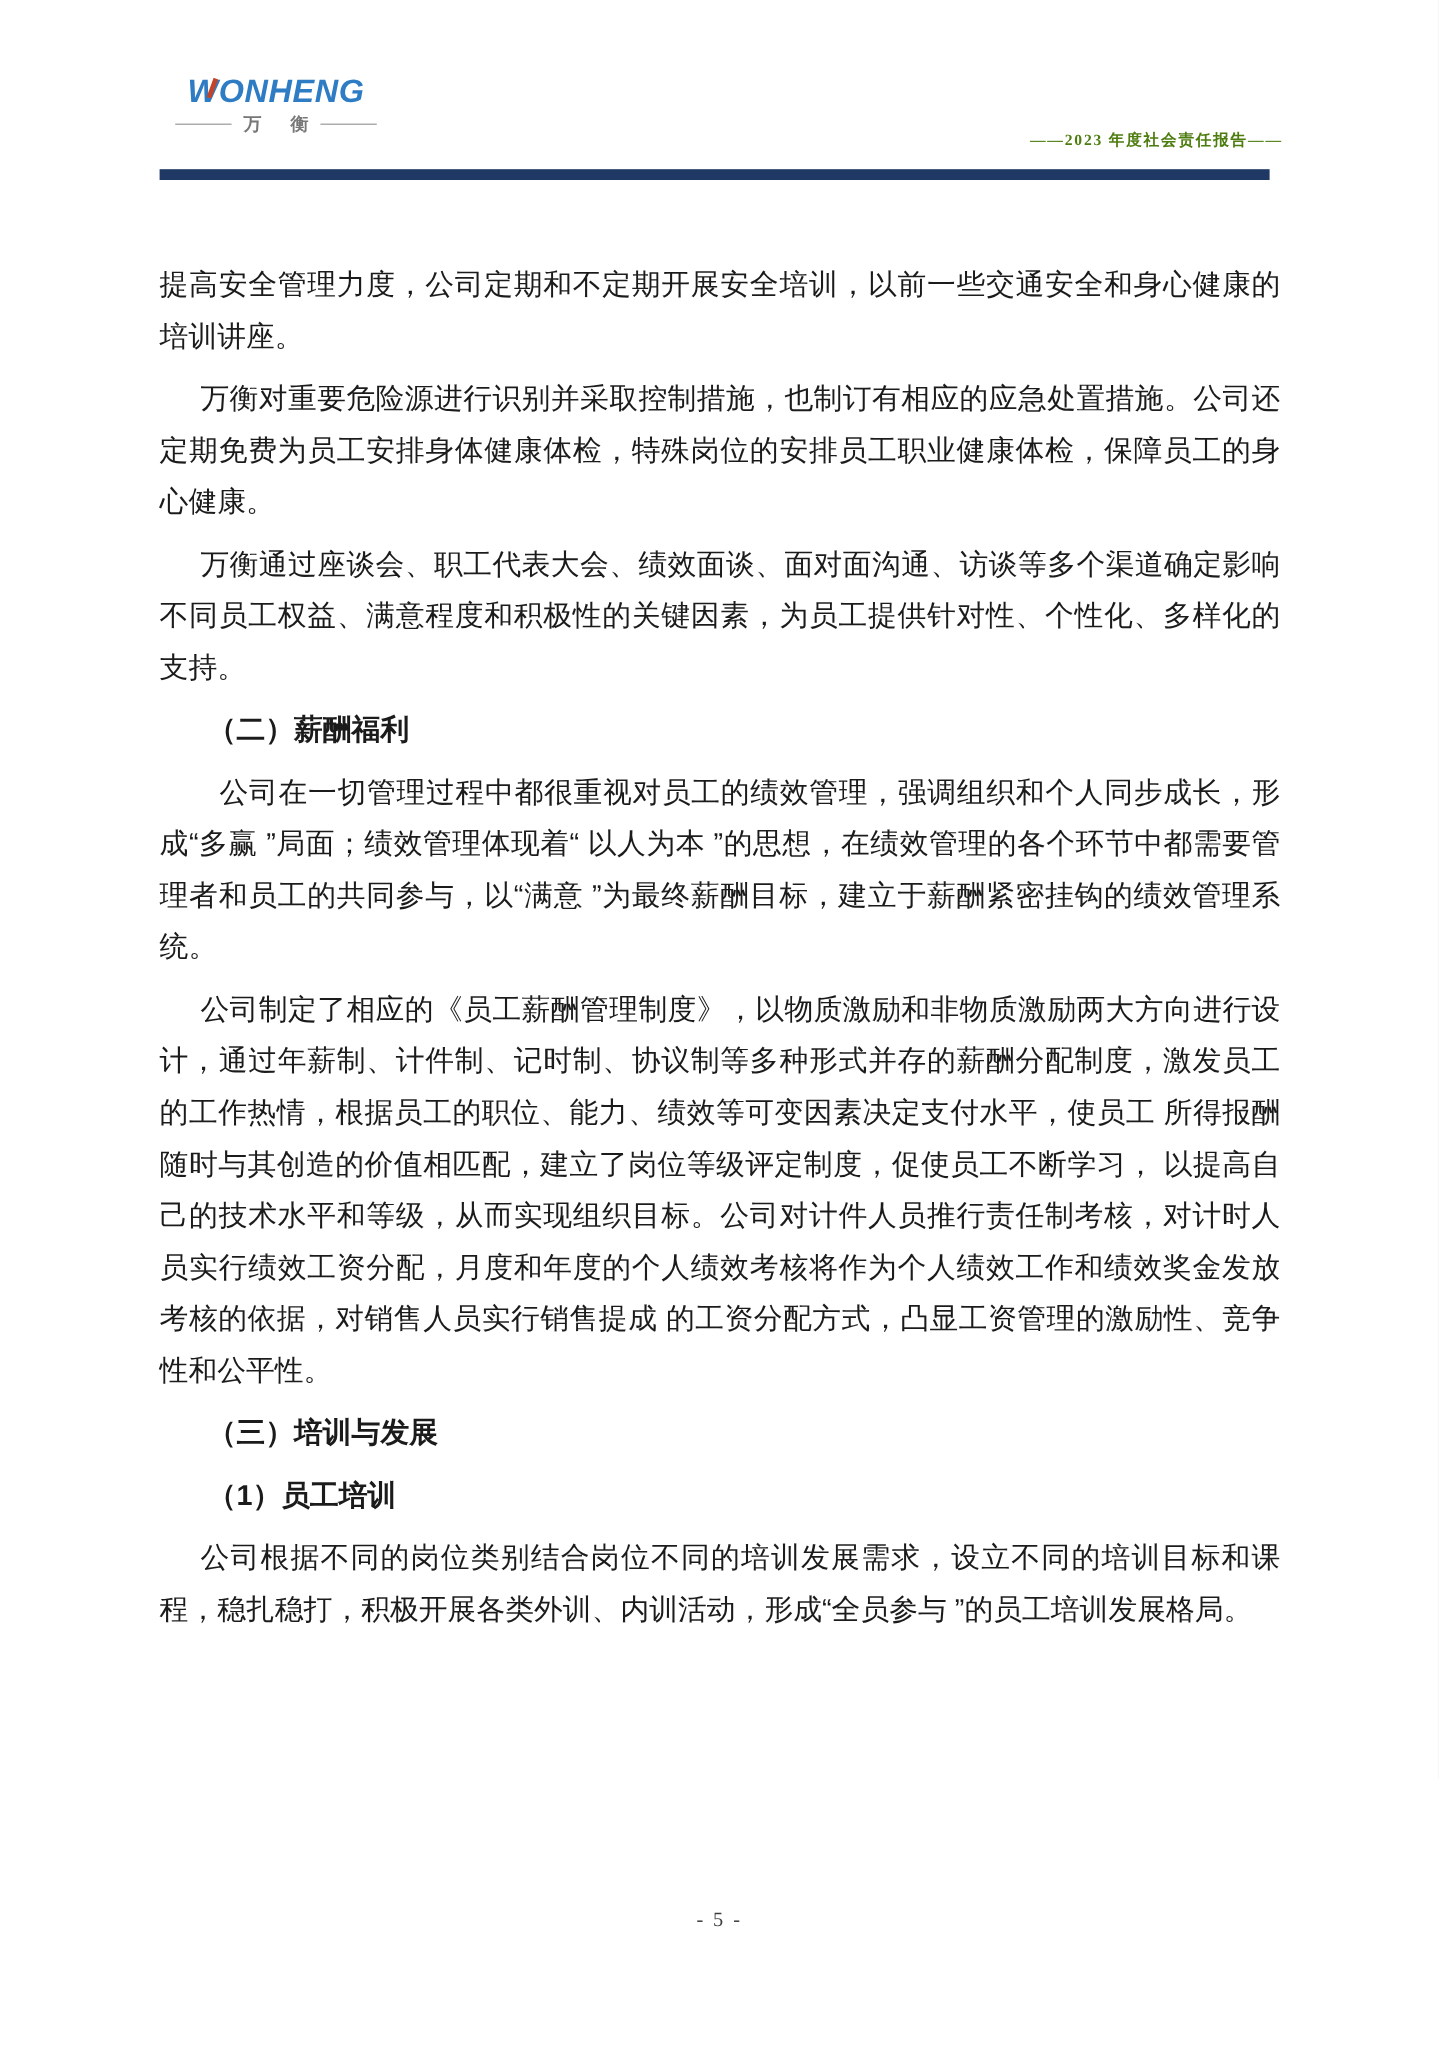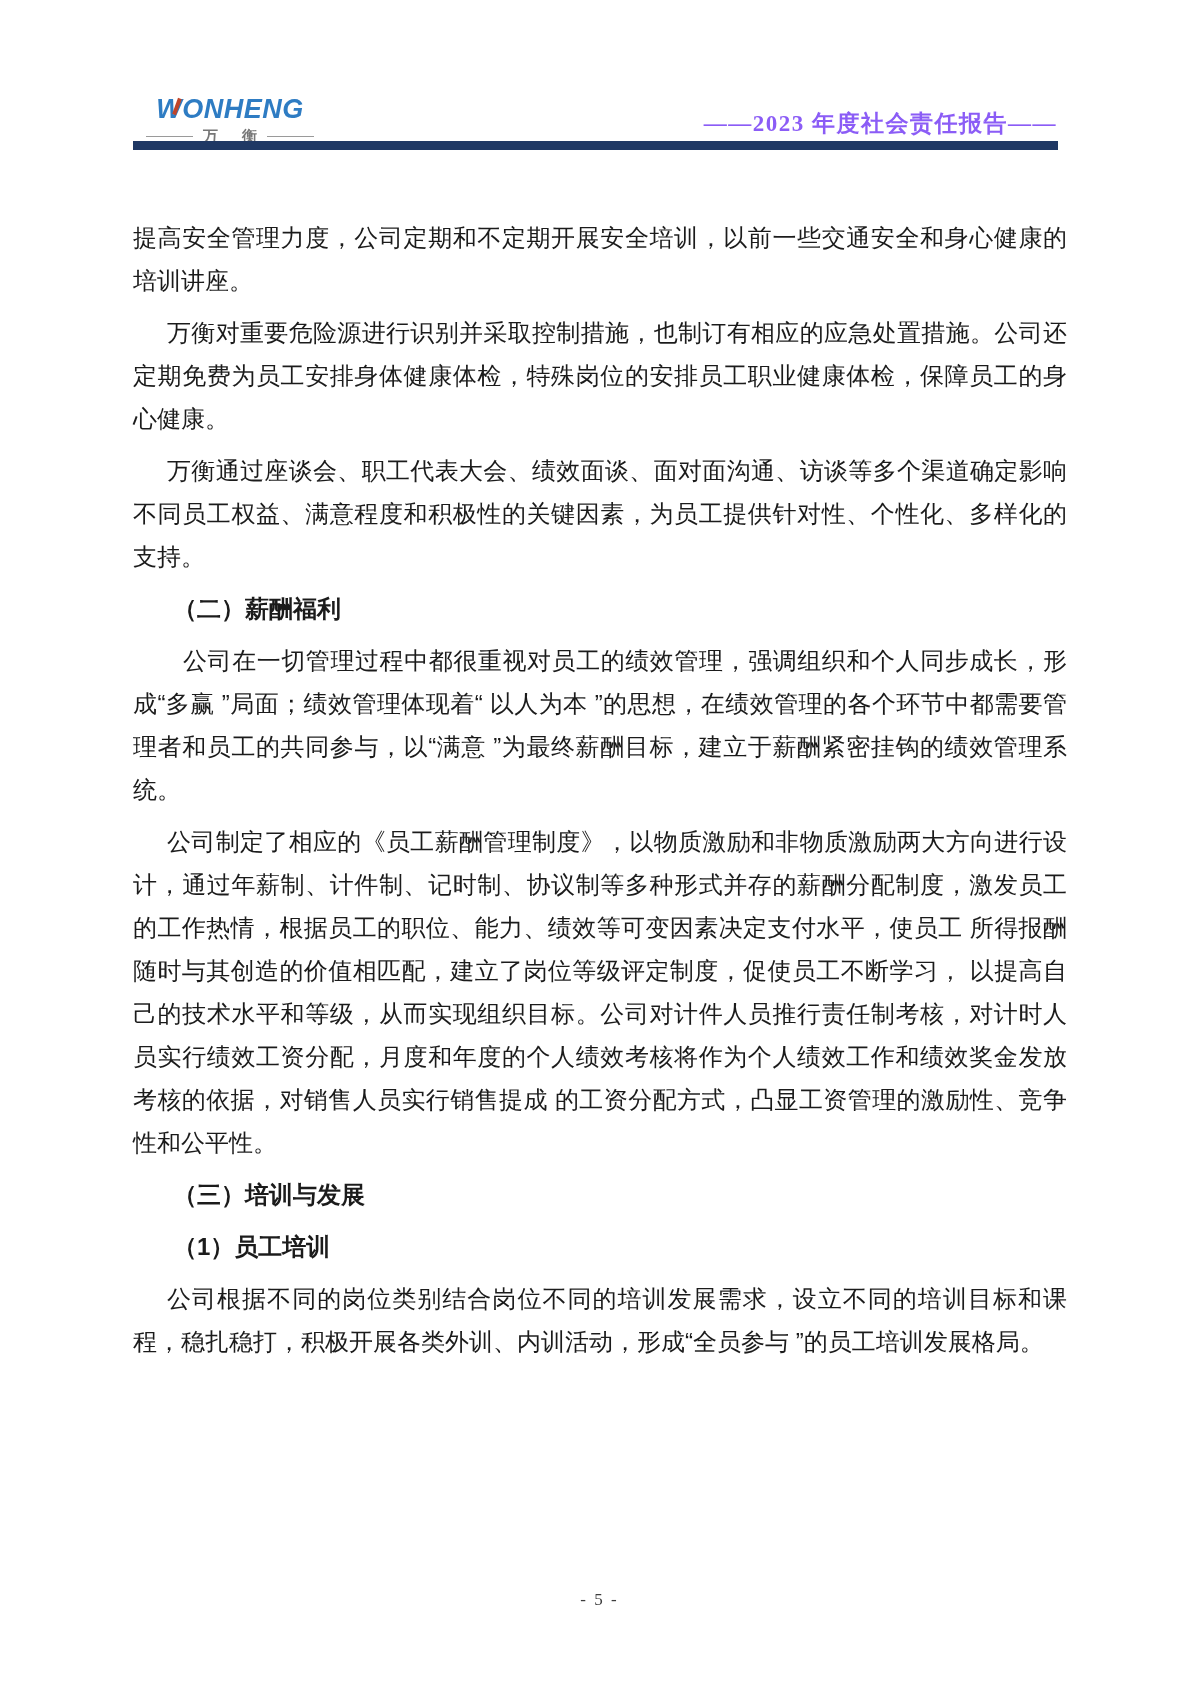"WONHENG" .logo { top: 96px -> 63px }
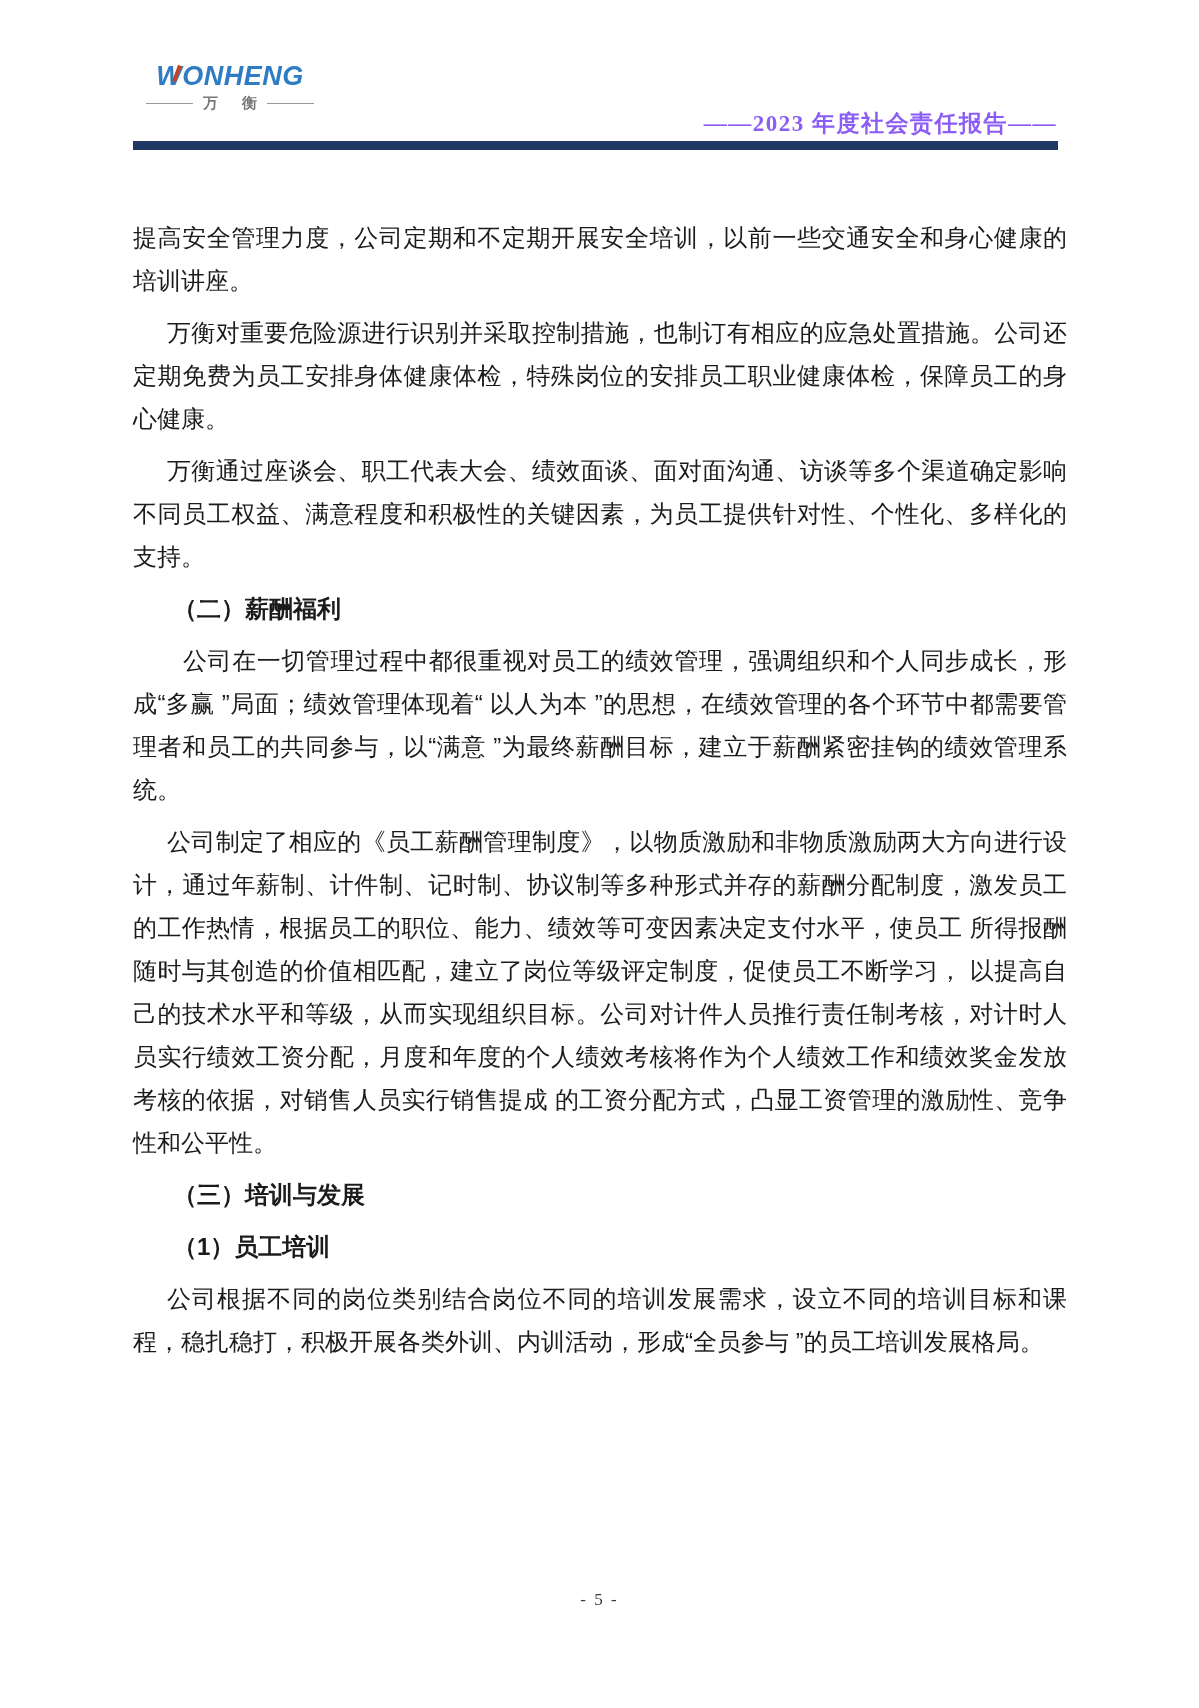"——2023 年度社会责任报告——" .report-title { color: #8b5cf6 -> #4d7c0f; font-size: 23px -> 13px; right: 142px -> 130px }
